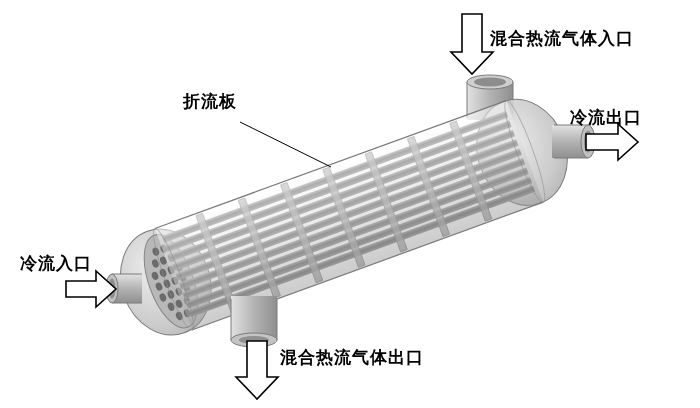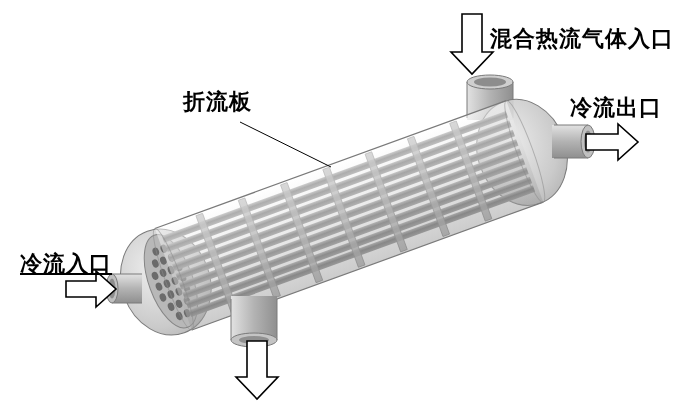"混合热流气体入口" .lbl { font-size: 22px -> 17px }
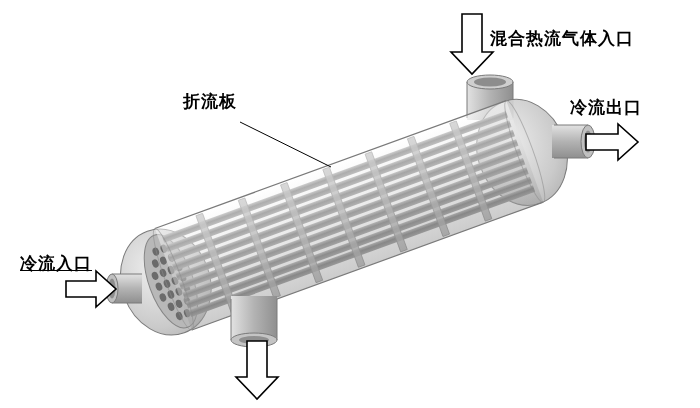"冷流出口" #lbl-cold-outlet { top: 98px -> 108px }
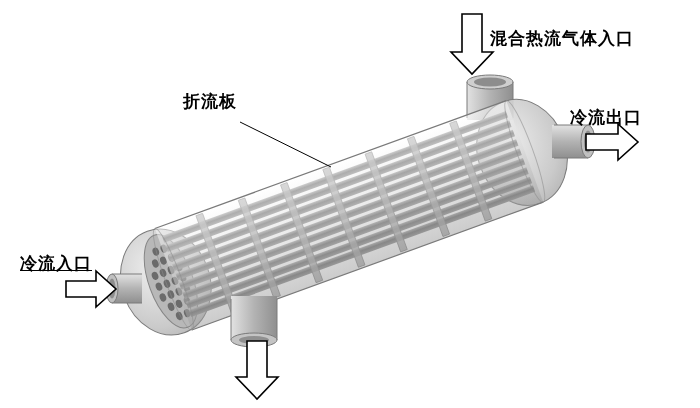"冷流入口" #lbl-cold-inlet { text-decoration: underline -> none }
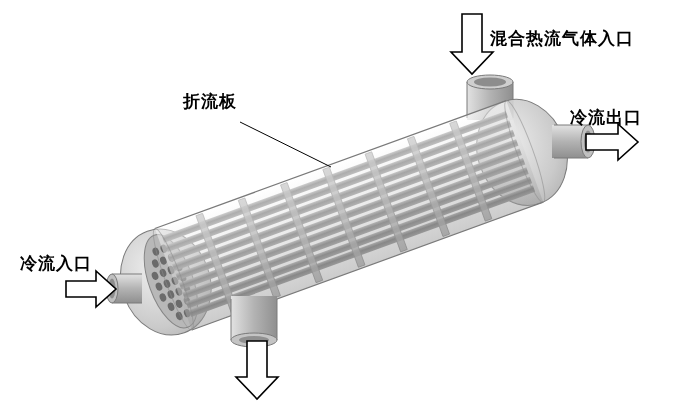"混合热流气体出口" div.lbl { html: none -> <div>混合热流气体出口</div> }
